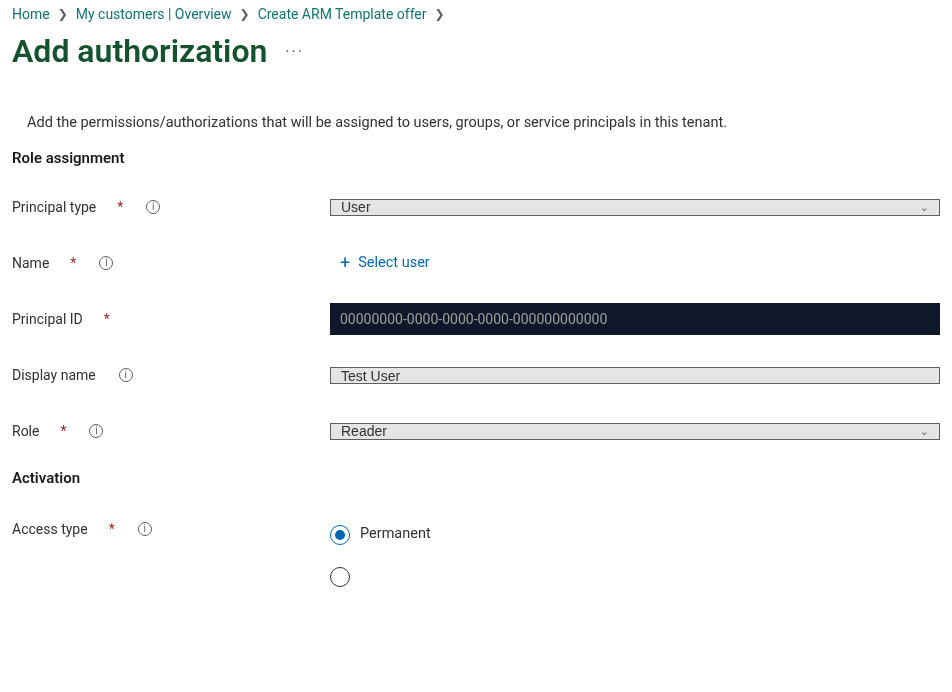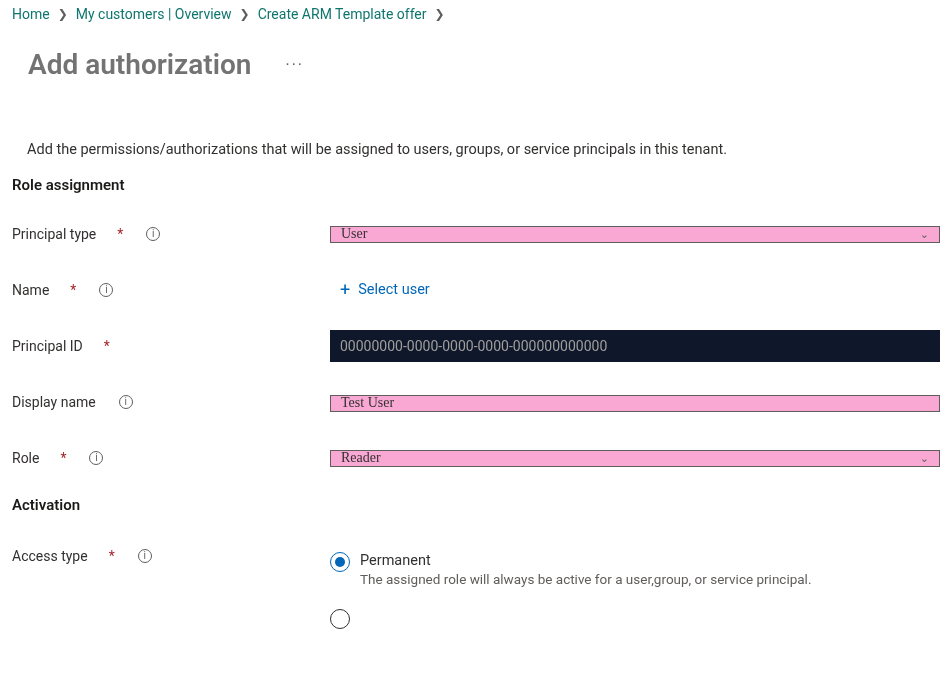"Add authorization" .page-title { color: #737373 -> #14532d; font-size: 28px -> 32px; margin: 16px -> 0 }
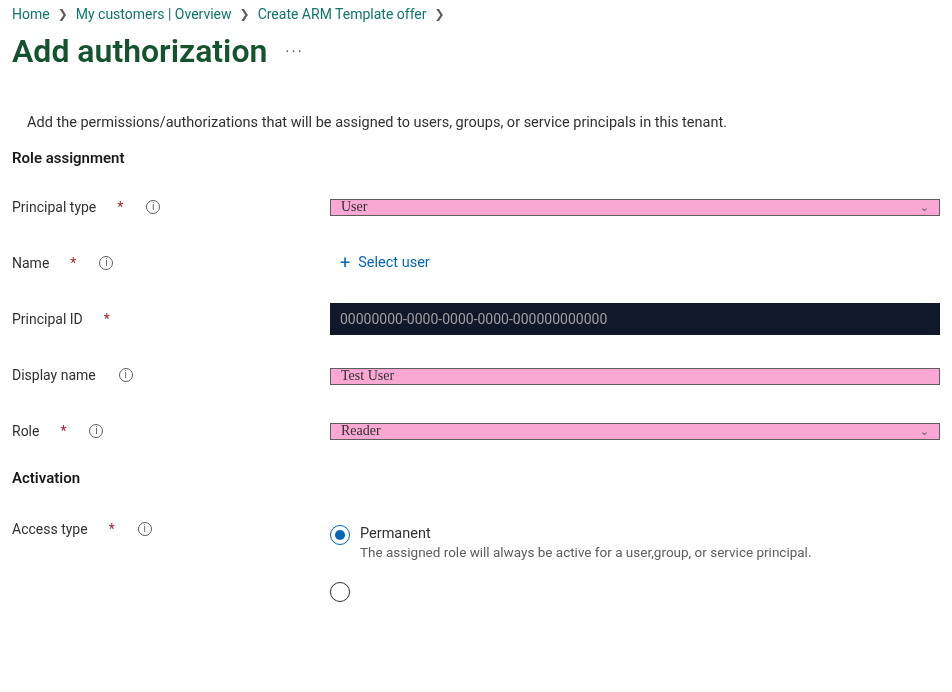"User" .select-box, .text-input { background: #f9a8d4 -> #e5e5e5; font-family: Liberation Serif, serif -> Liberation Sans, sans-serif }
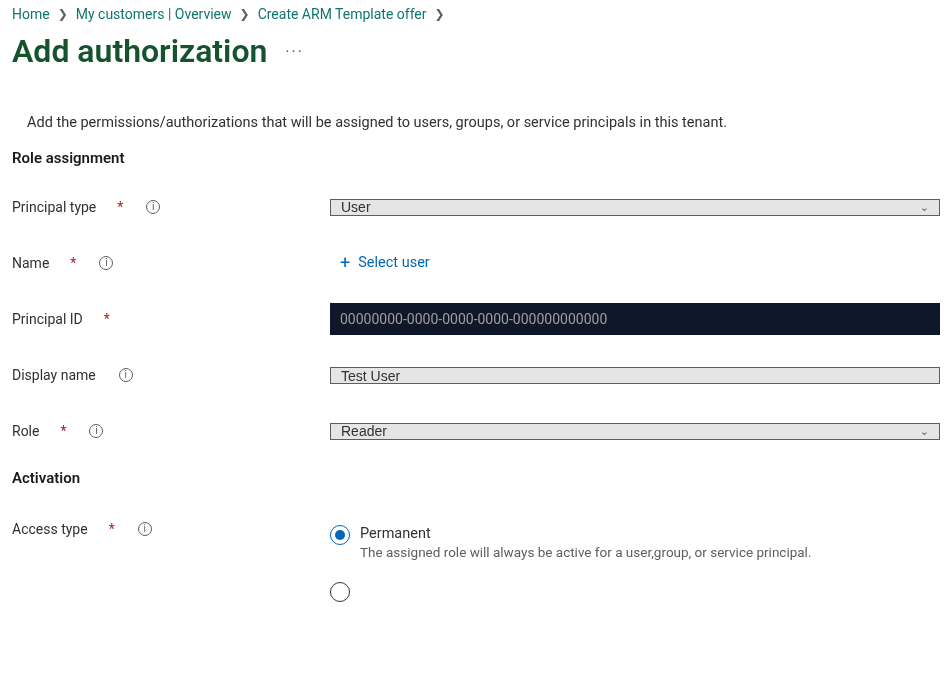"The assigned role will always" div.opt-desc { html: <div>The assigned role will always be active for a user,group, or service principal.</div> -> none }
